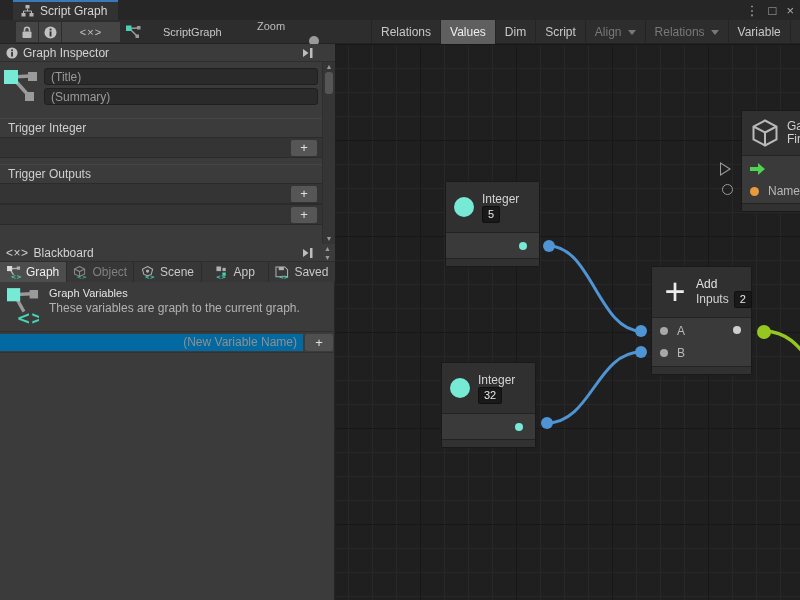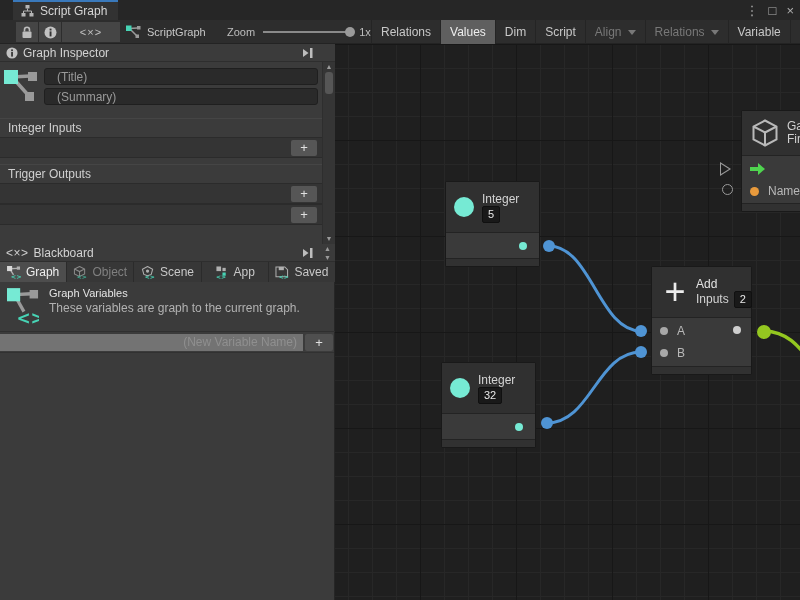"ScriptGraph" .tb-graphlabel { gap: 6px -> 22px }
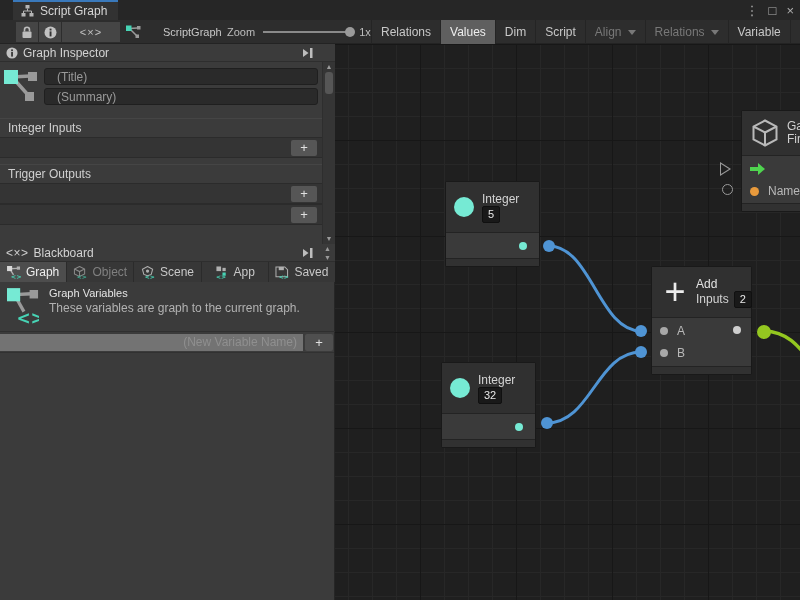"Zoom" .tb-zoom { flex-direction: none -> column }
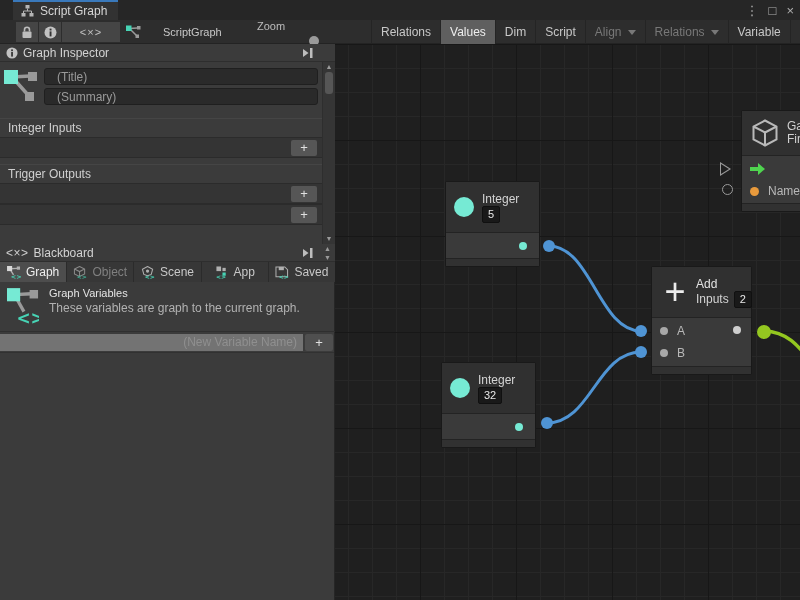"(Title)" .txt-input { padding: 0 12px -> 0 6px }
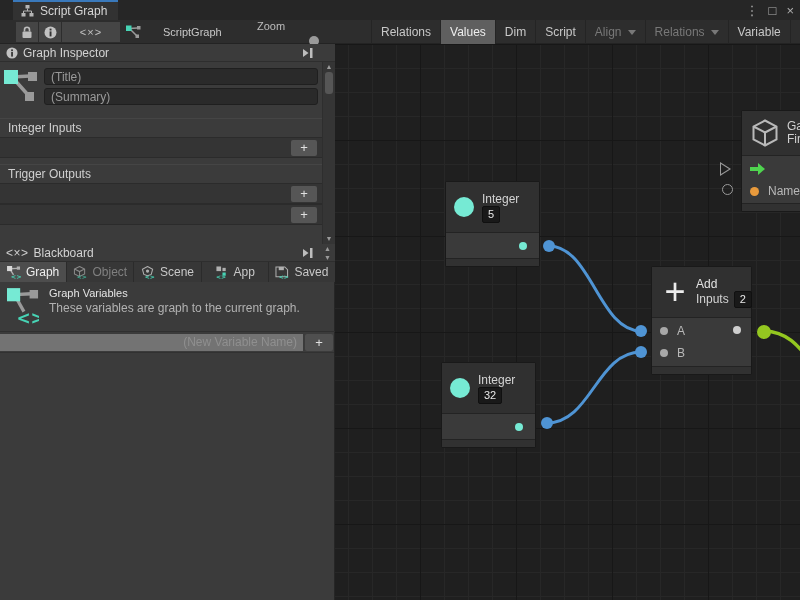"Integer Inputs" span { text: Integer Inputs -> Trigger Integer }
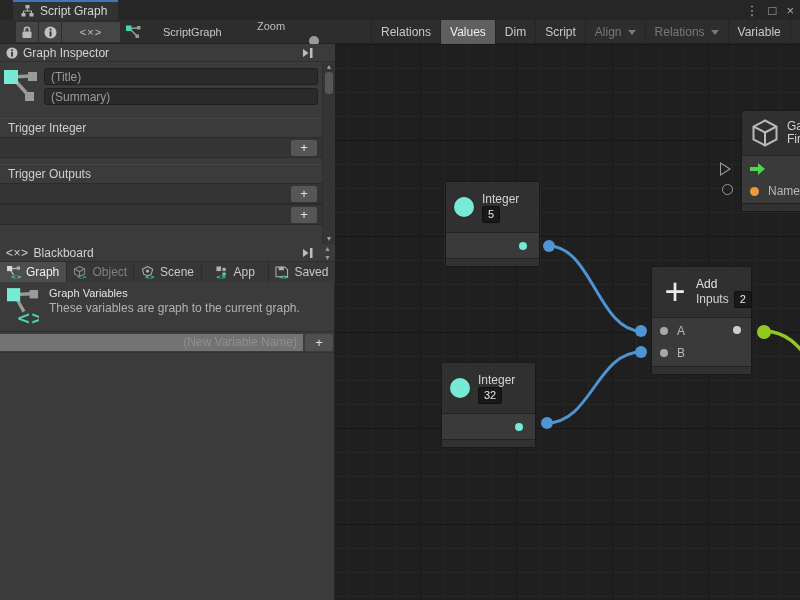"(New Variable Name)" .newvar-input { background: #737373 -> #0369a1 }
